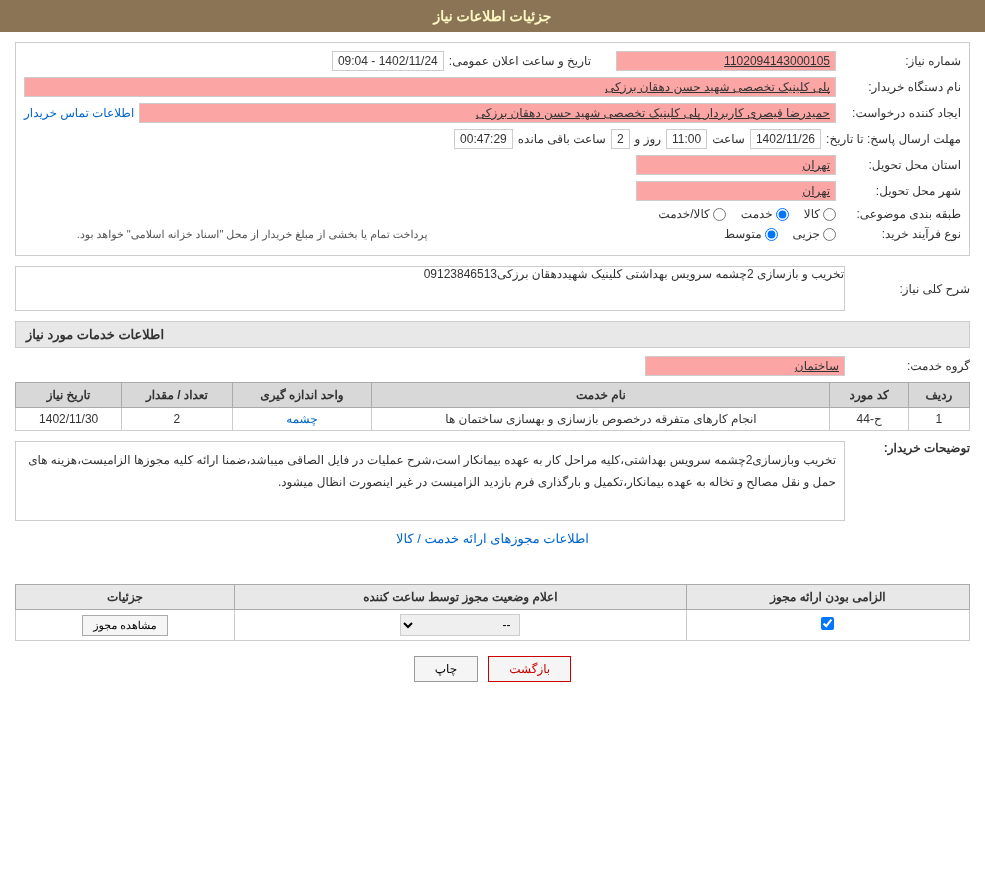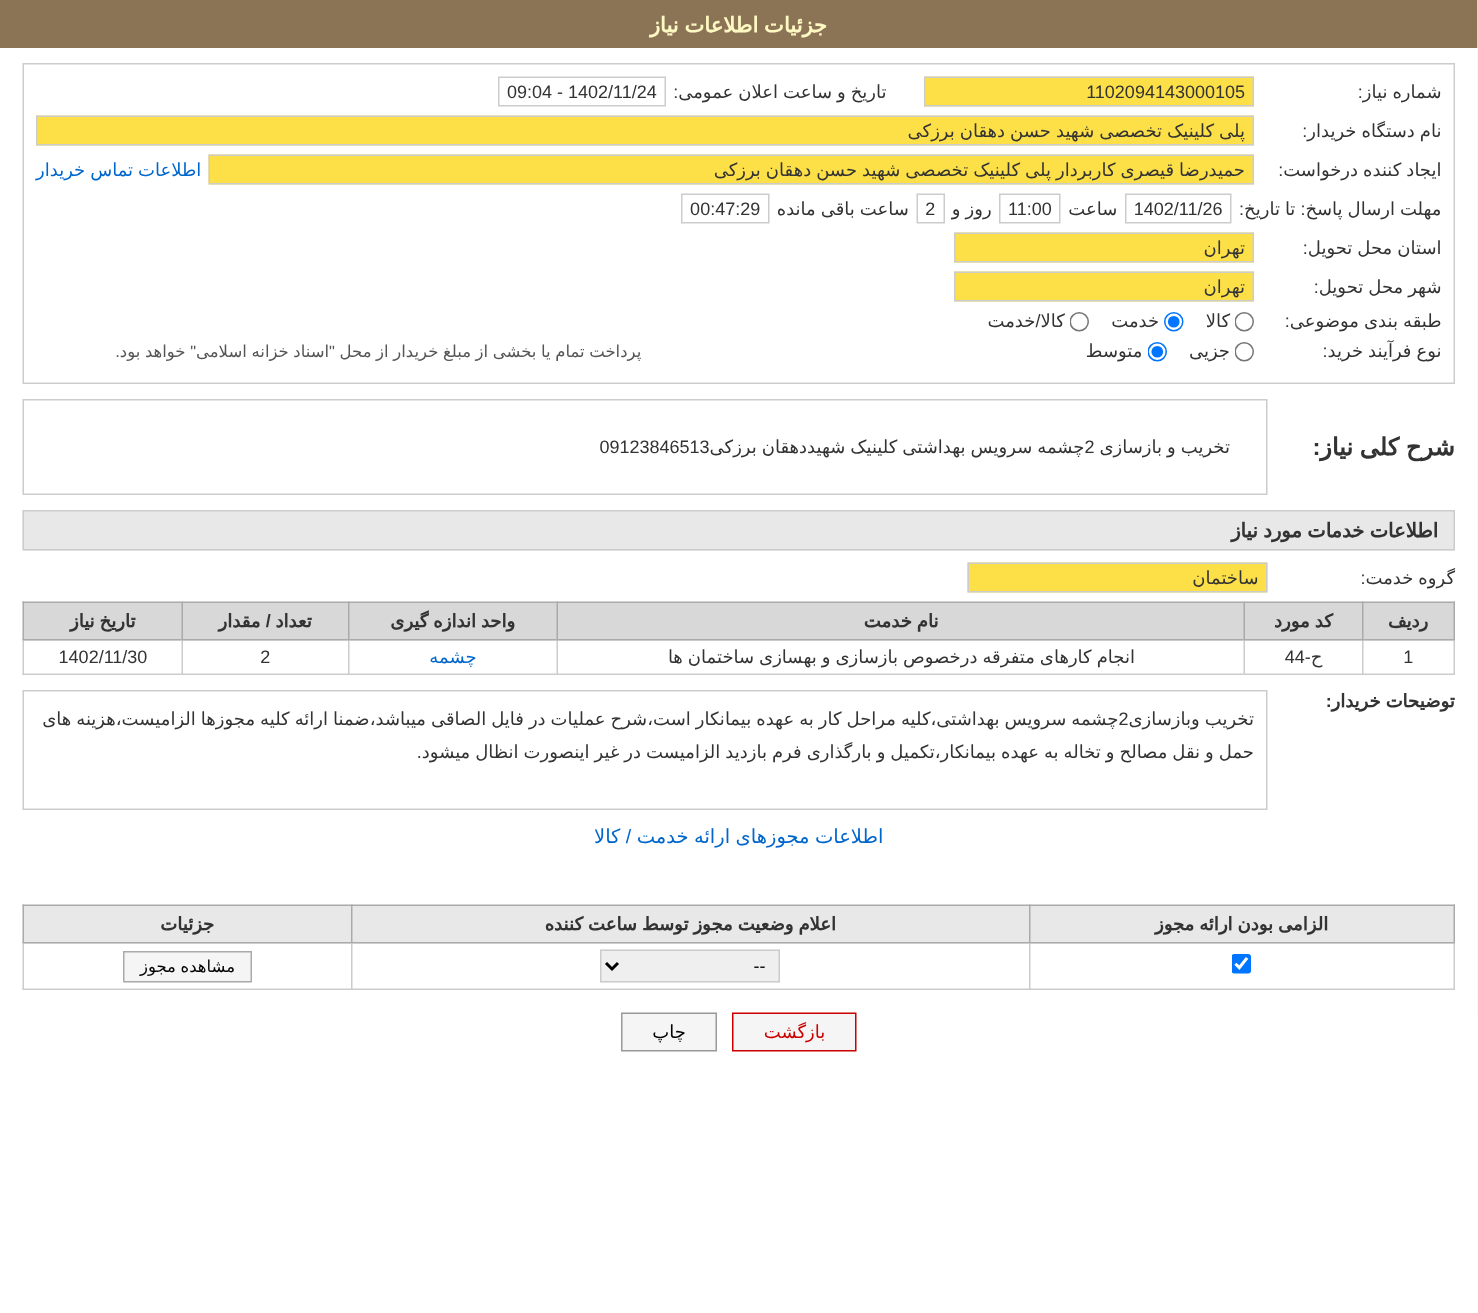"1102094143000105" .value-box { background: #fde047 -> #fca5a5; text-decoration: none -> underline }
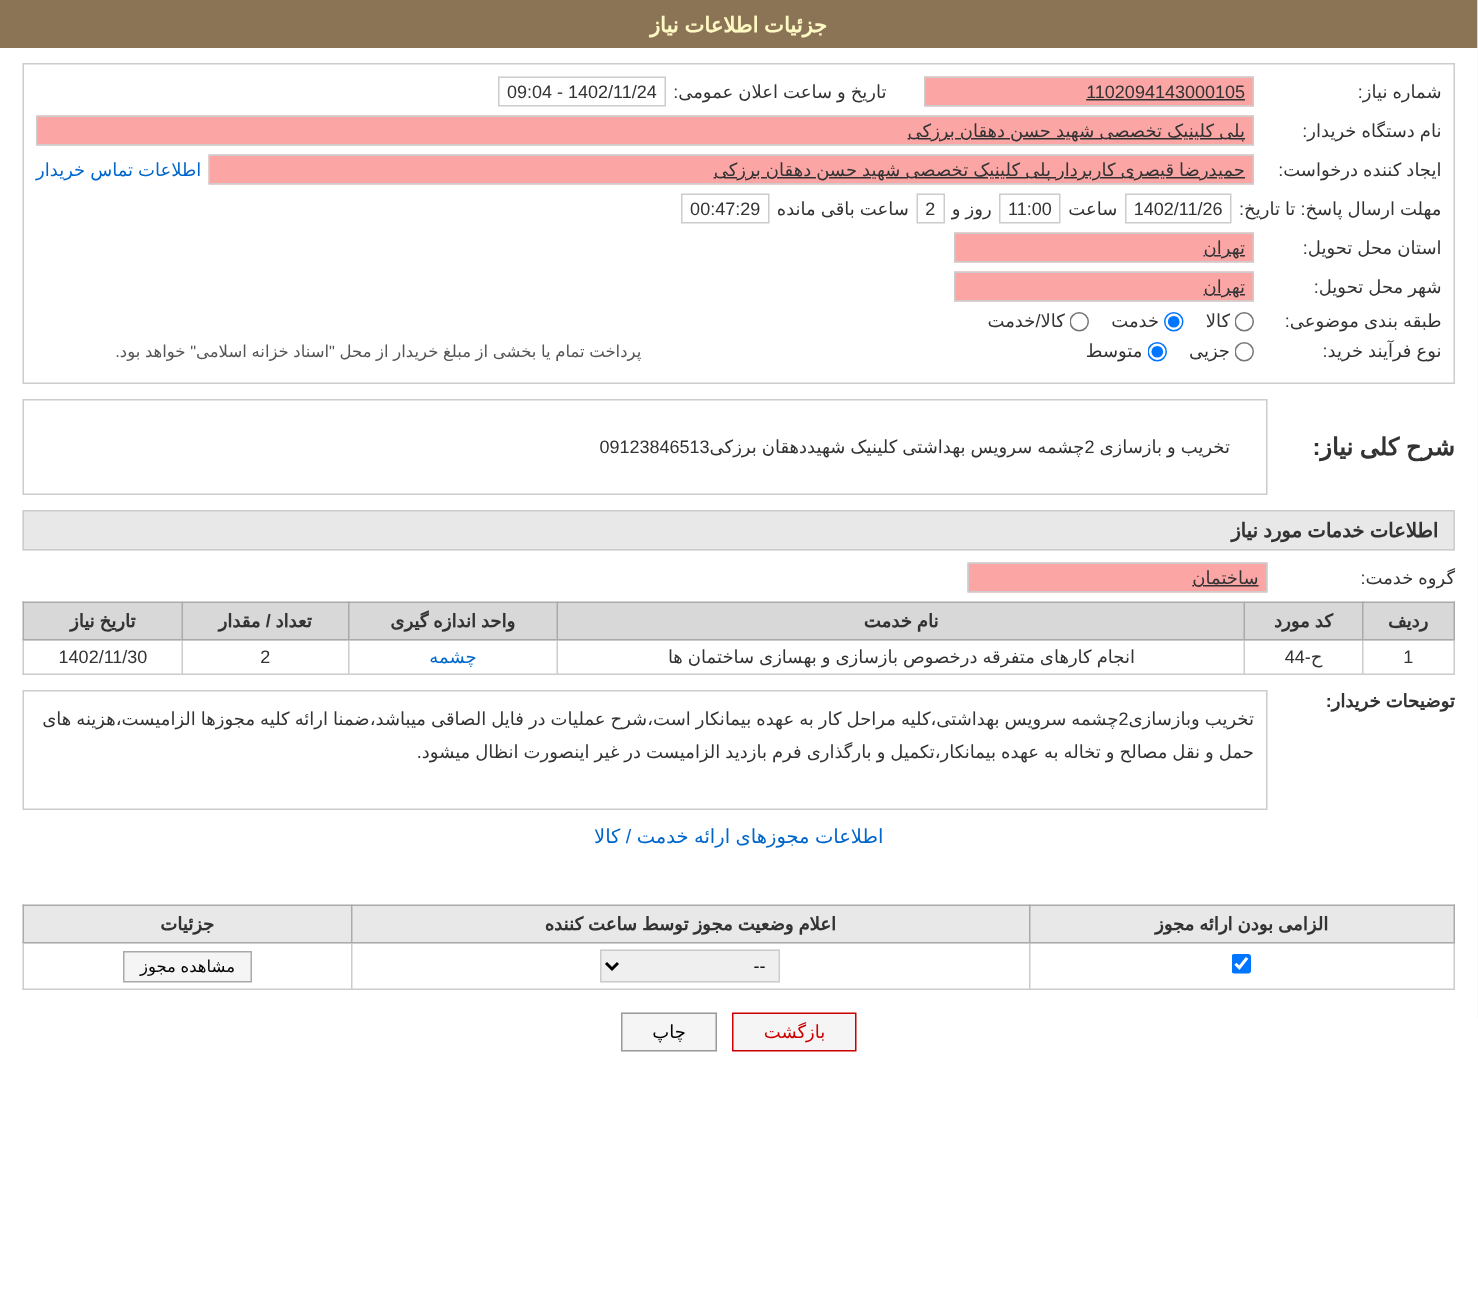"تخریب و بازسازی 2چشمه سرویس" .description-box { padding: 24px -> 0 }
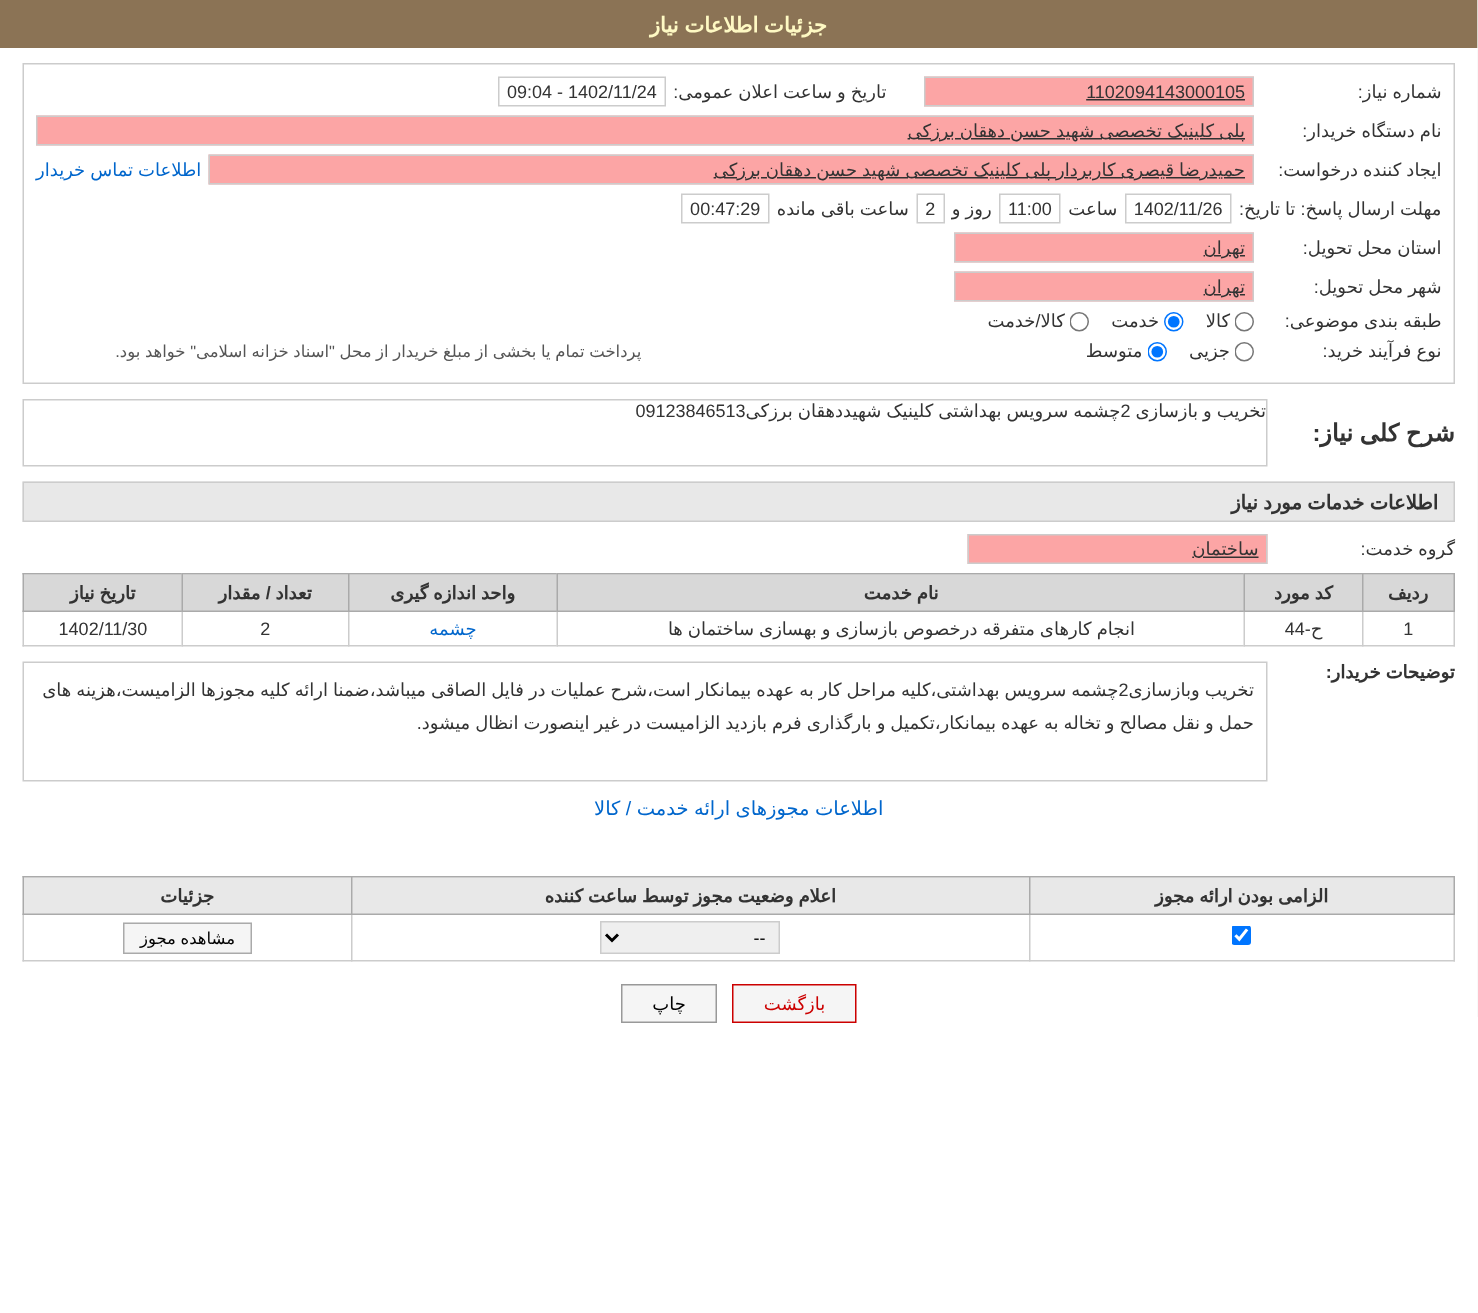"شرح کلی نیاز:" span.label { font-size: 16px -> 12px; font-weight: bold -> normal }
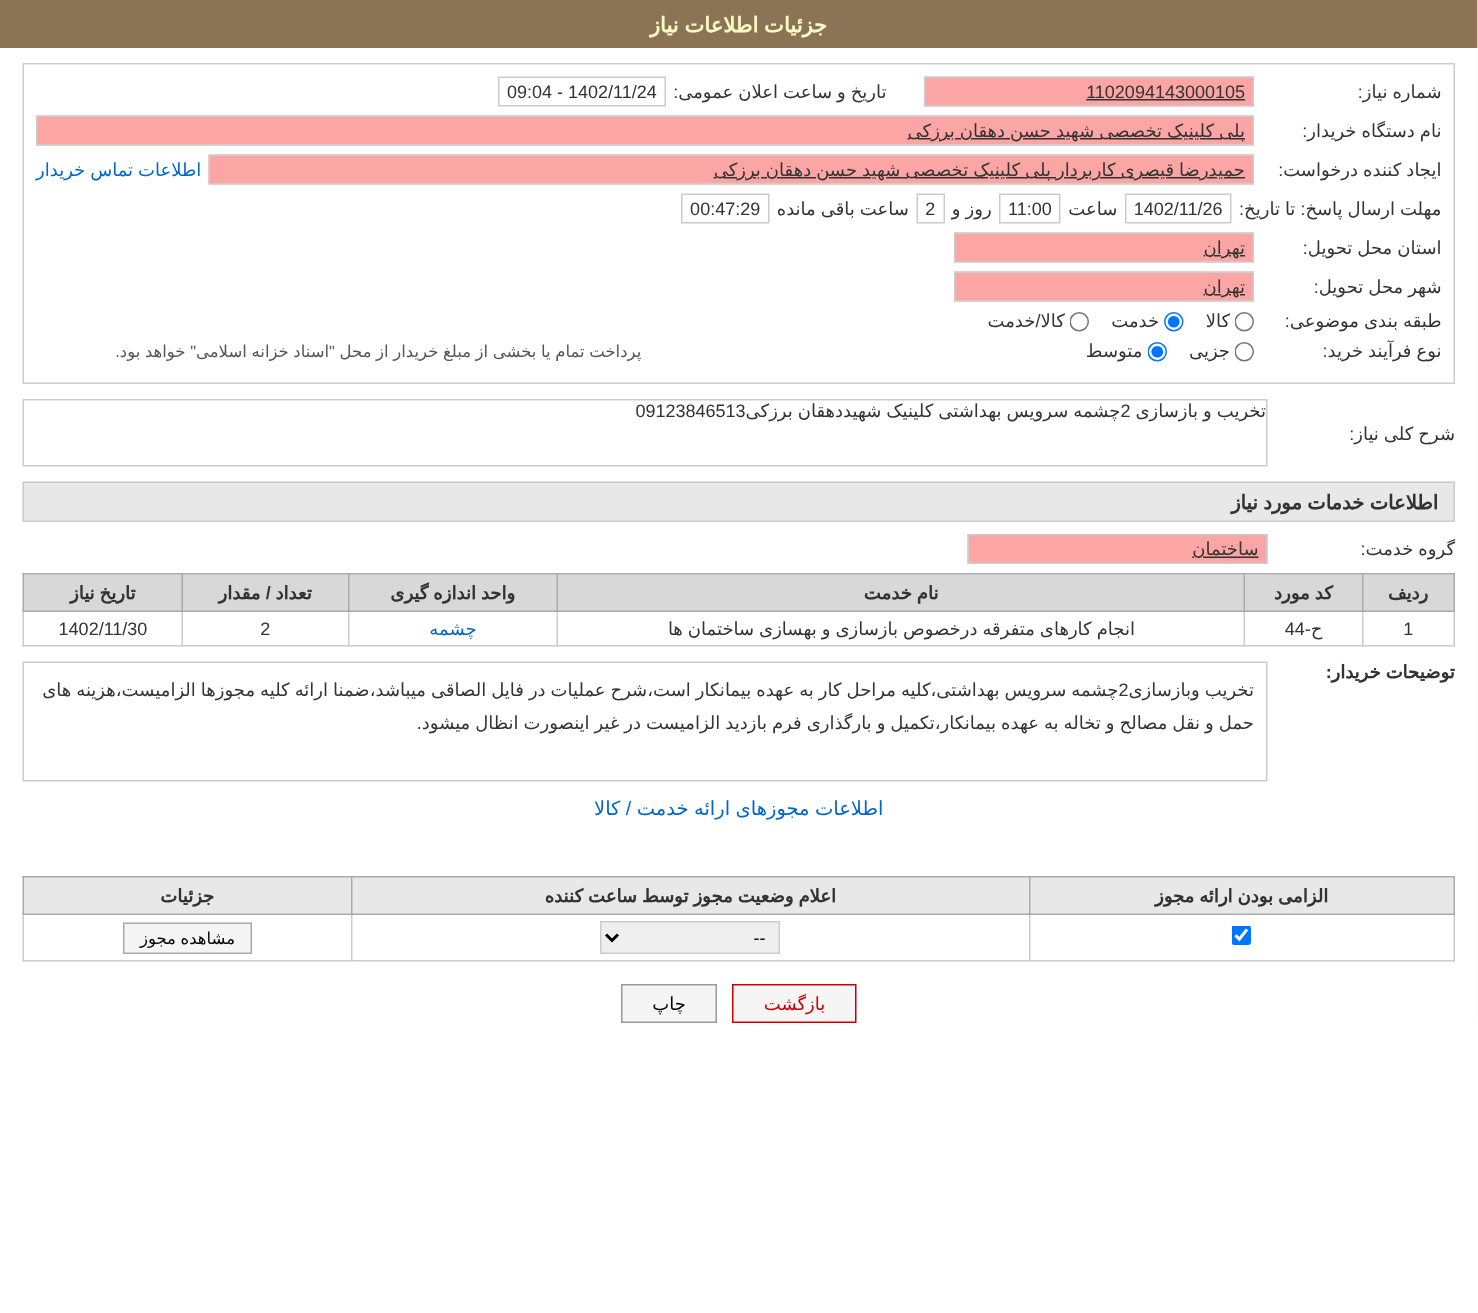"اطلاعات خدمات مورد نیاز" .section-title { text-align: right -> left }
